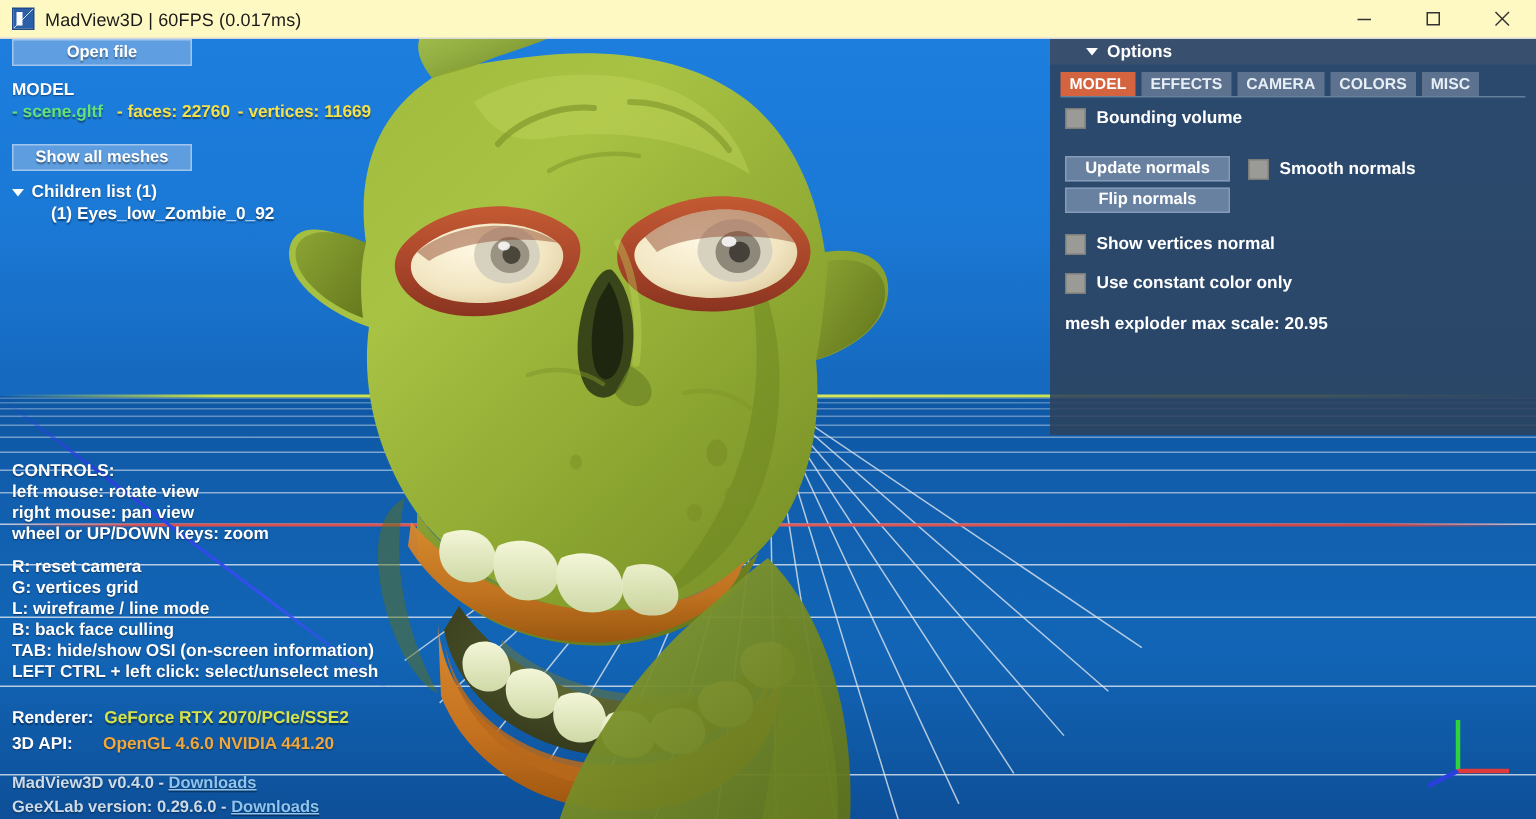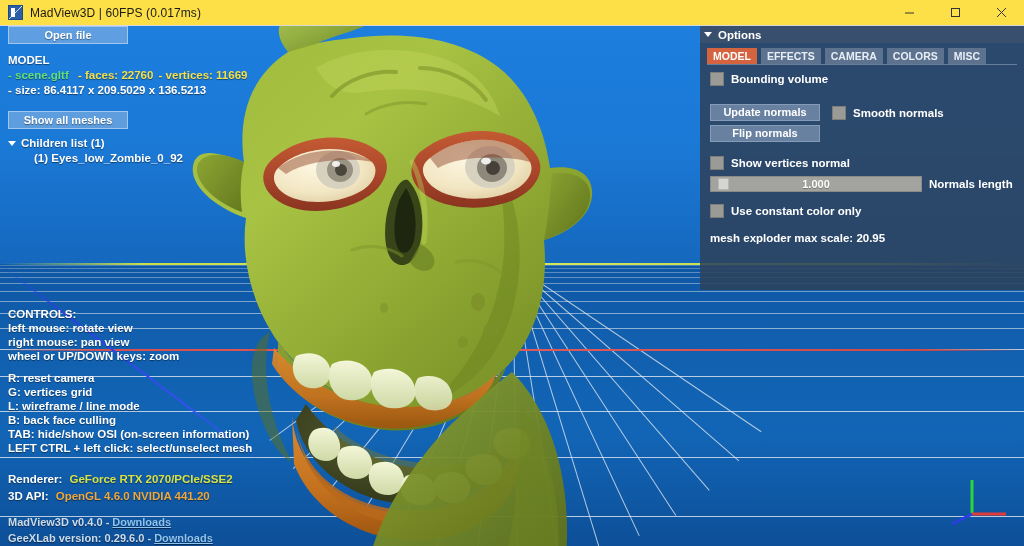"MadView3D | 60FPS (0.017ms)" .titlebar { background: #fde047 -> #fef9c3 }
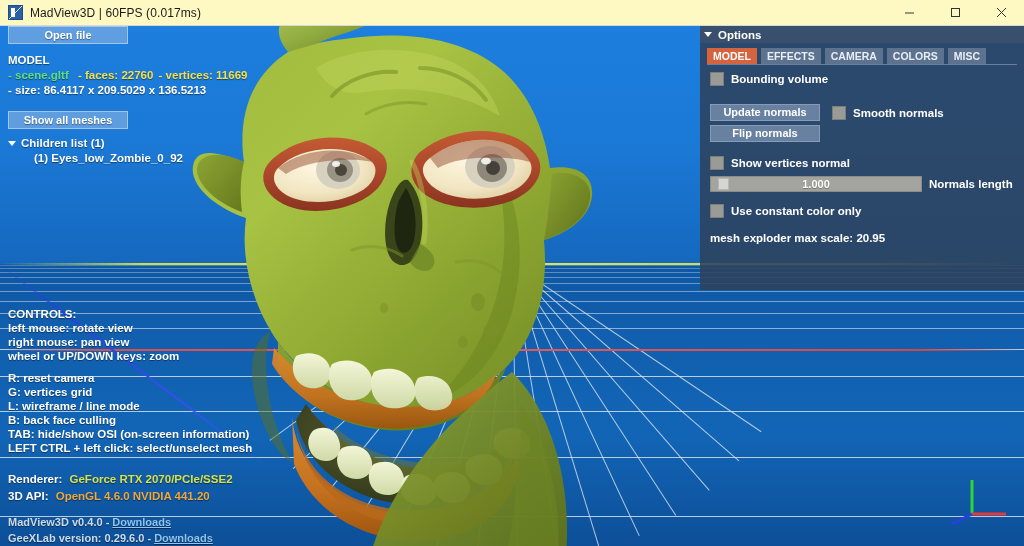"Options" .opt-head { padding: 0 4px -> 0 24px }
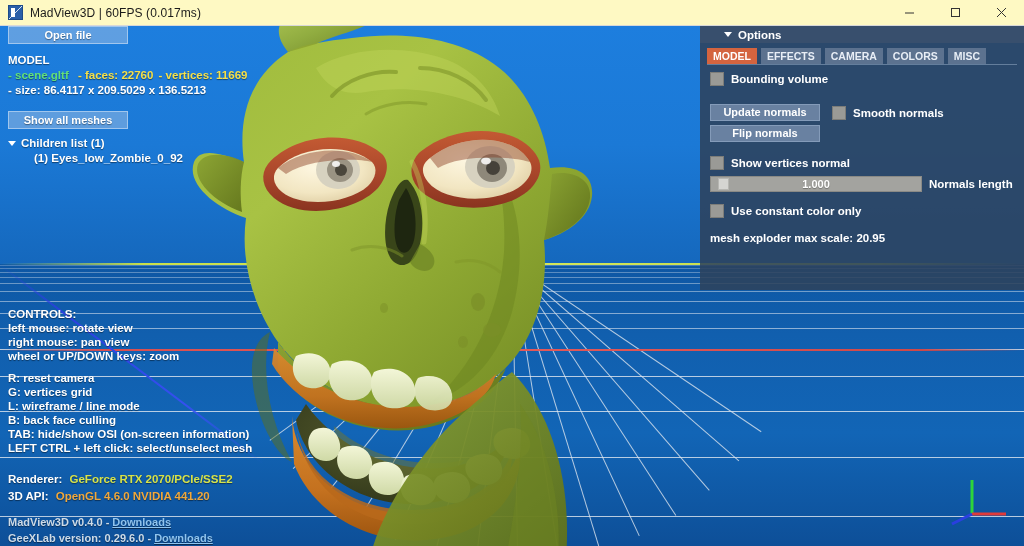"- size: 86.4117 x 209.5029" div.row { html: <div>- size: 86.4117 x 209.5029 x 136.5213</div> -> none }
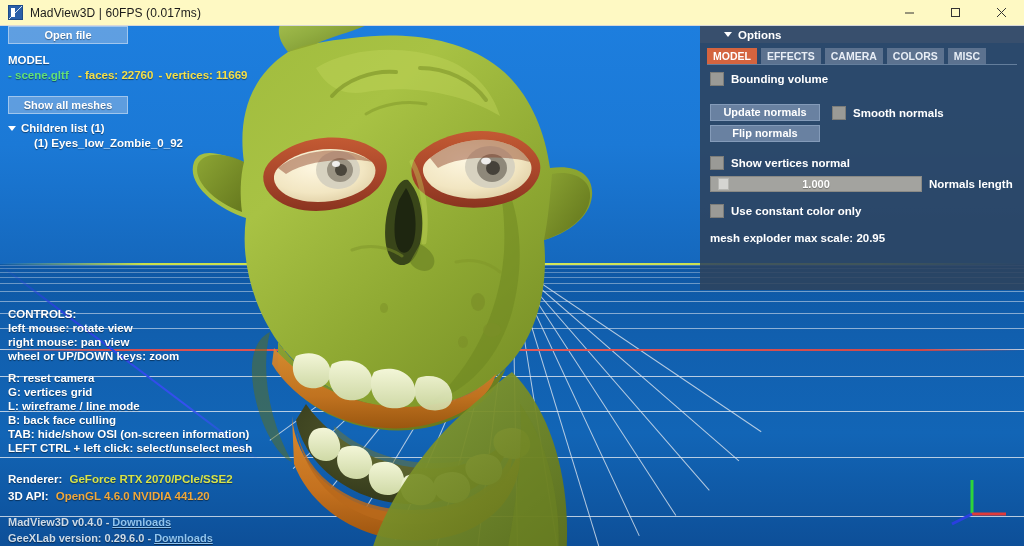"1.000" div.srow { html: <div> <span> <span></span> <span>1.000</span> </span> <span>Normals length</span> </div> -> none }
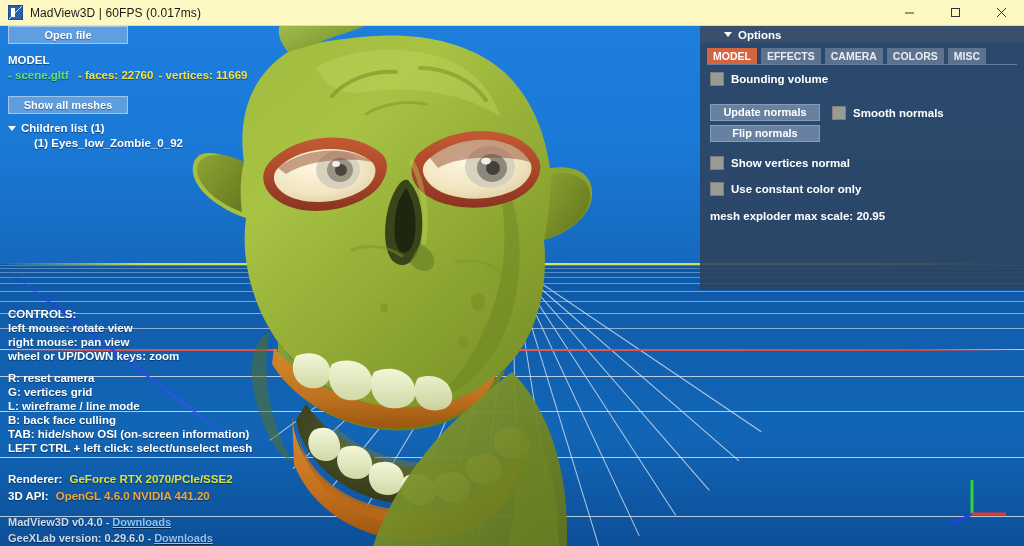"OpenGL 4.6.0 NVIDIA 441.20" span.c-orange { margin-left: 4px -> 17px }
